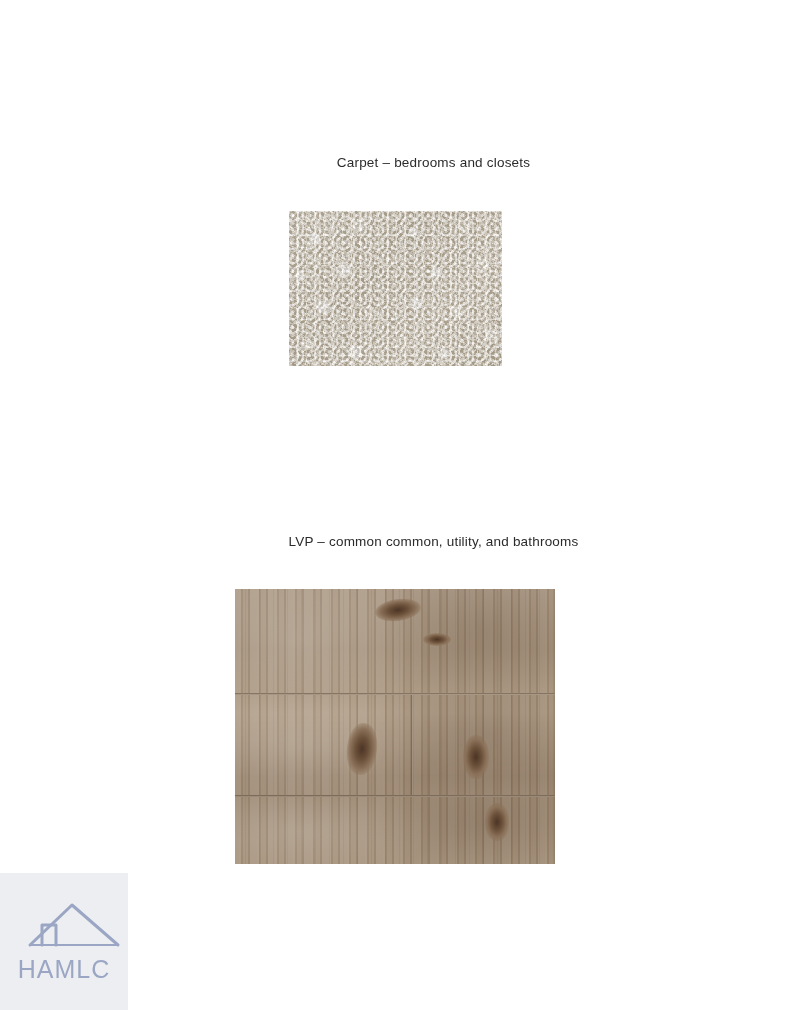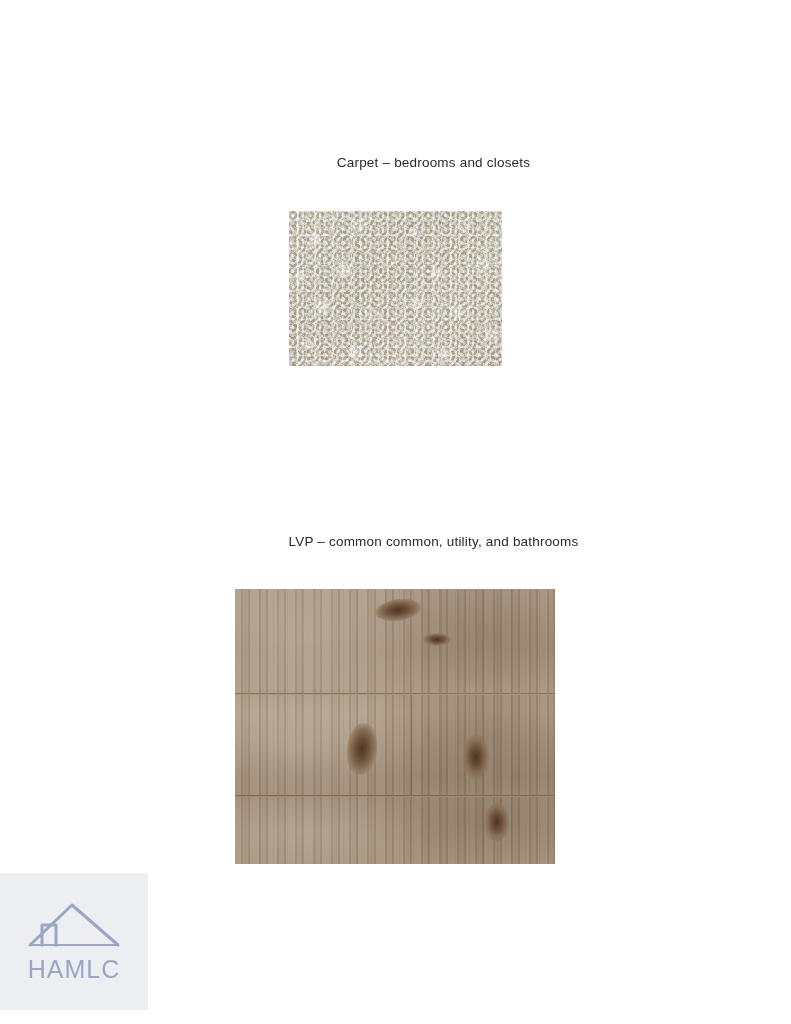"HAMLC" .logo-block { width: 148px -> 128px }
